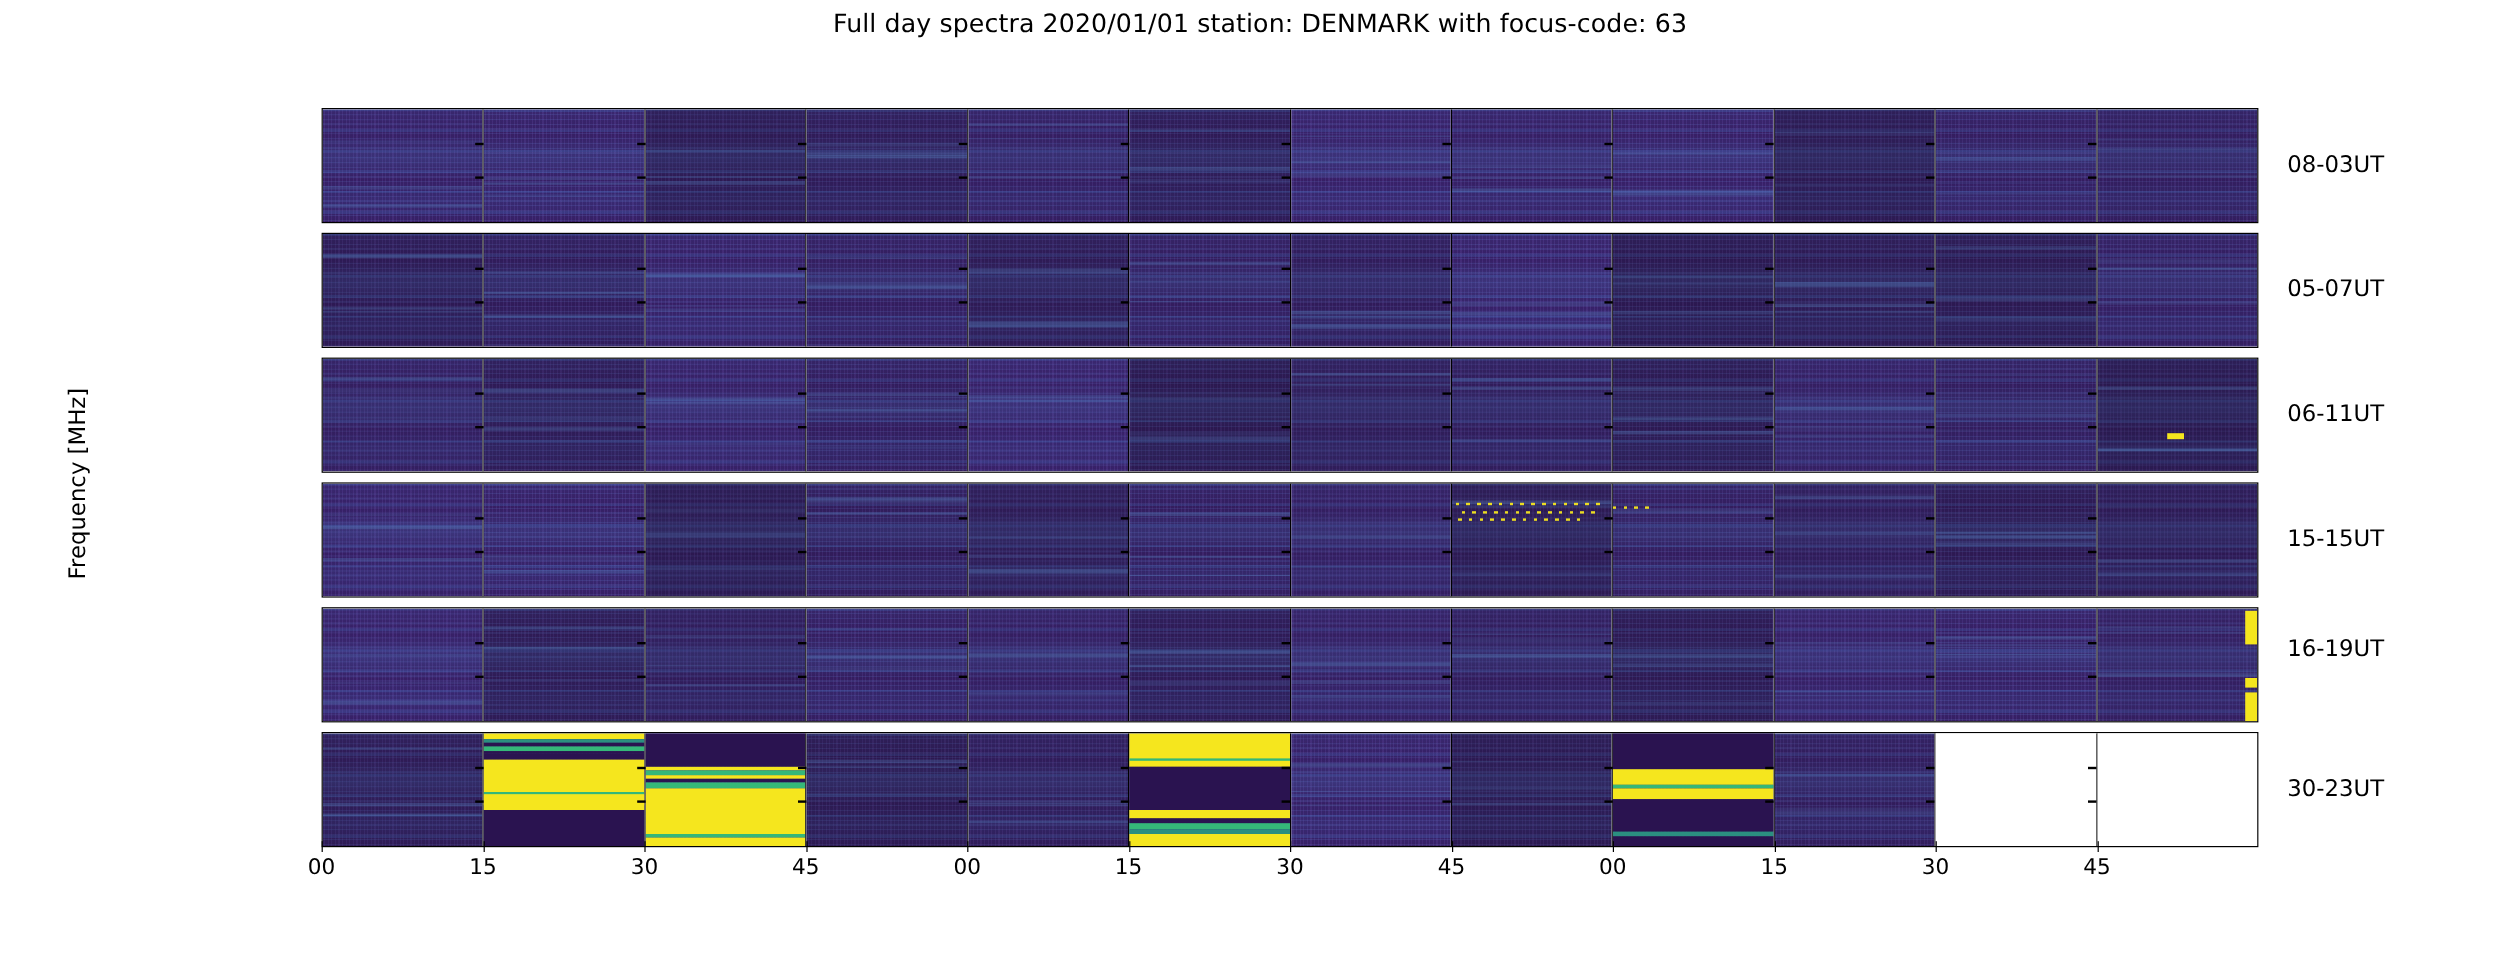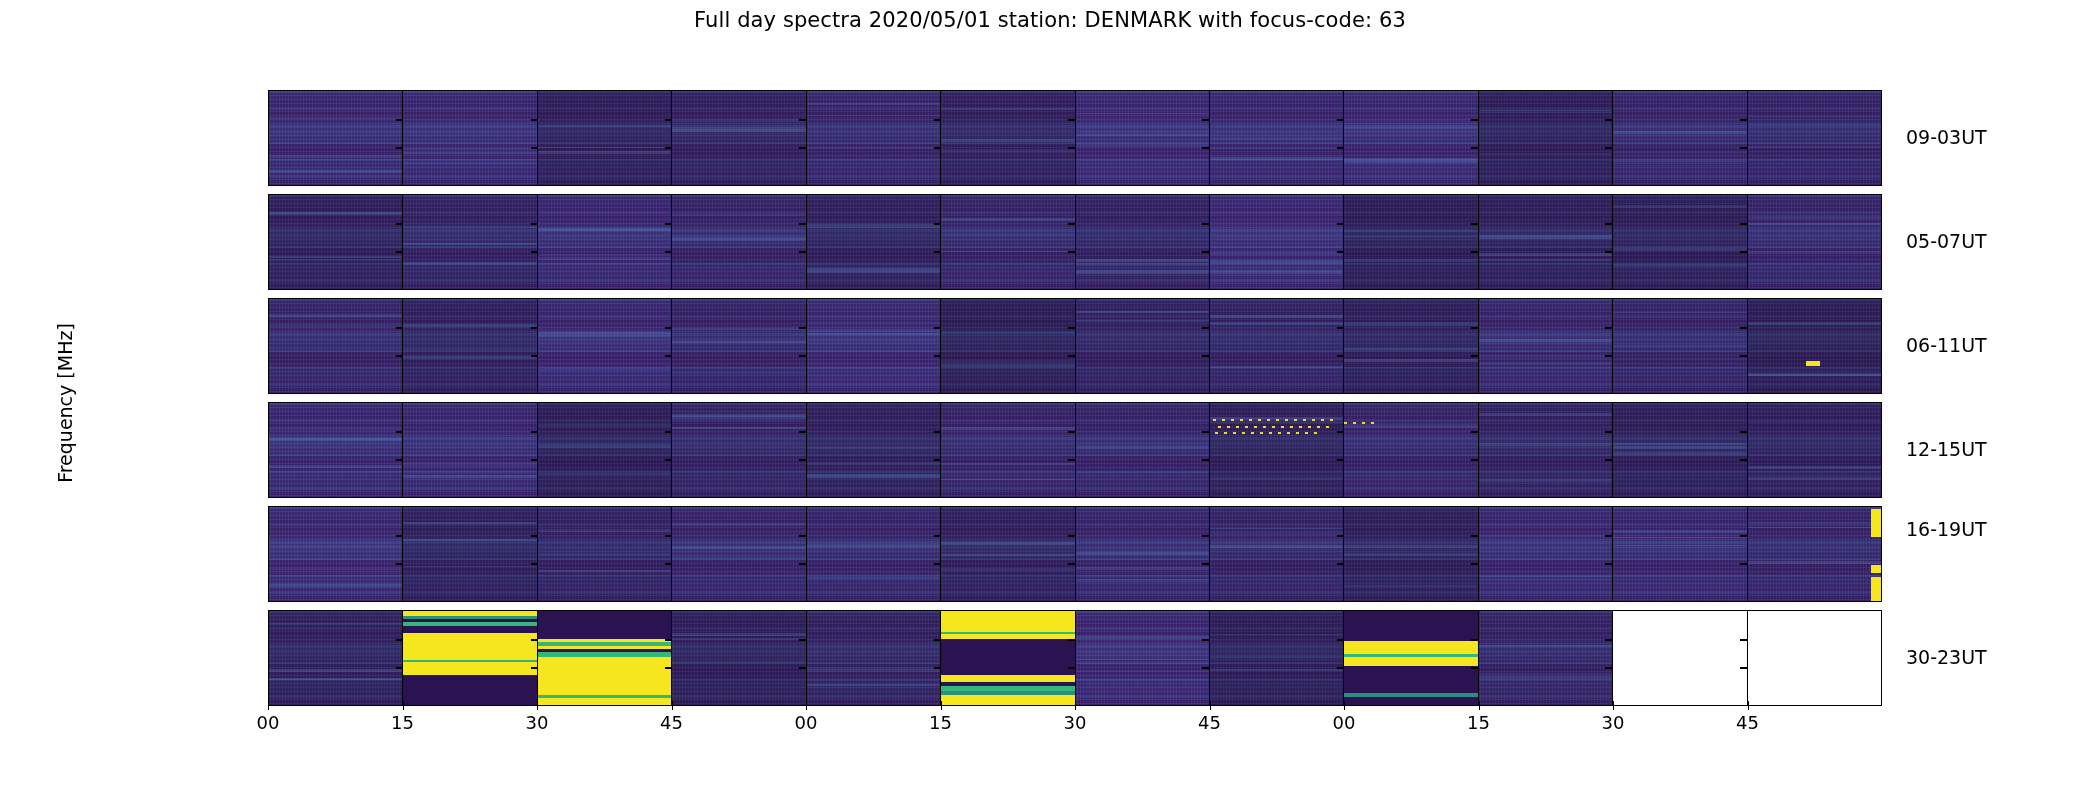"Full day spectra 2020/05/01 station:" div { text: 2020/05/01 -> 2020/01/01 }
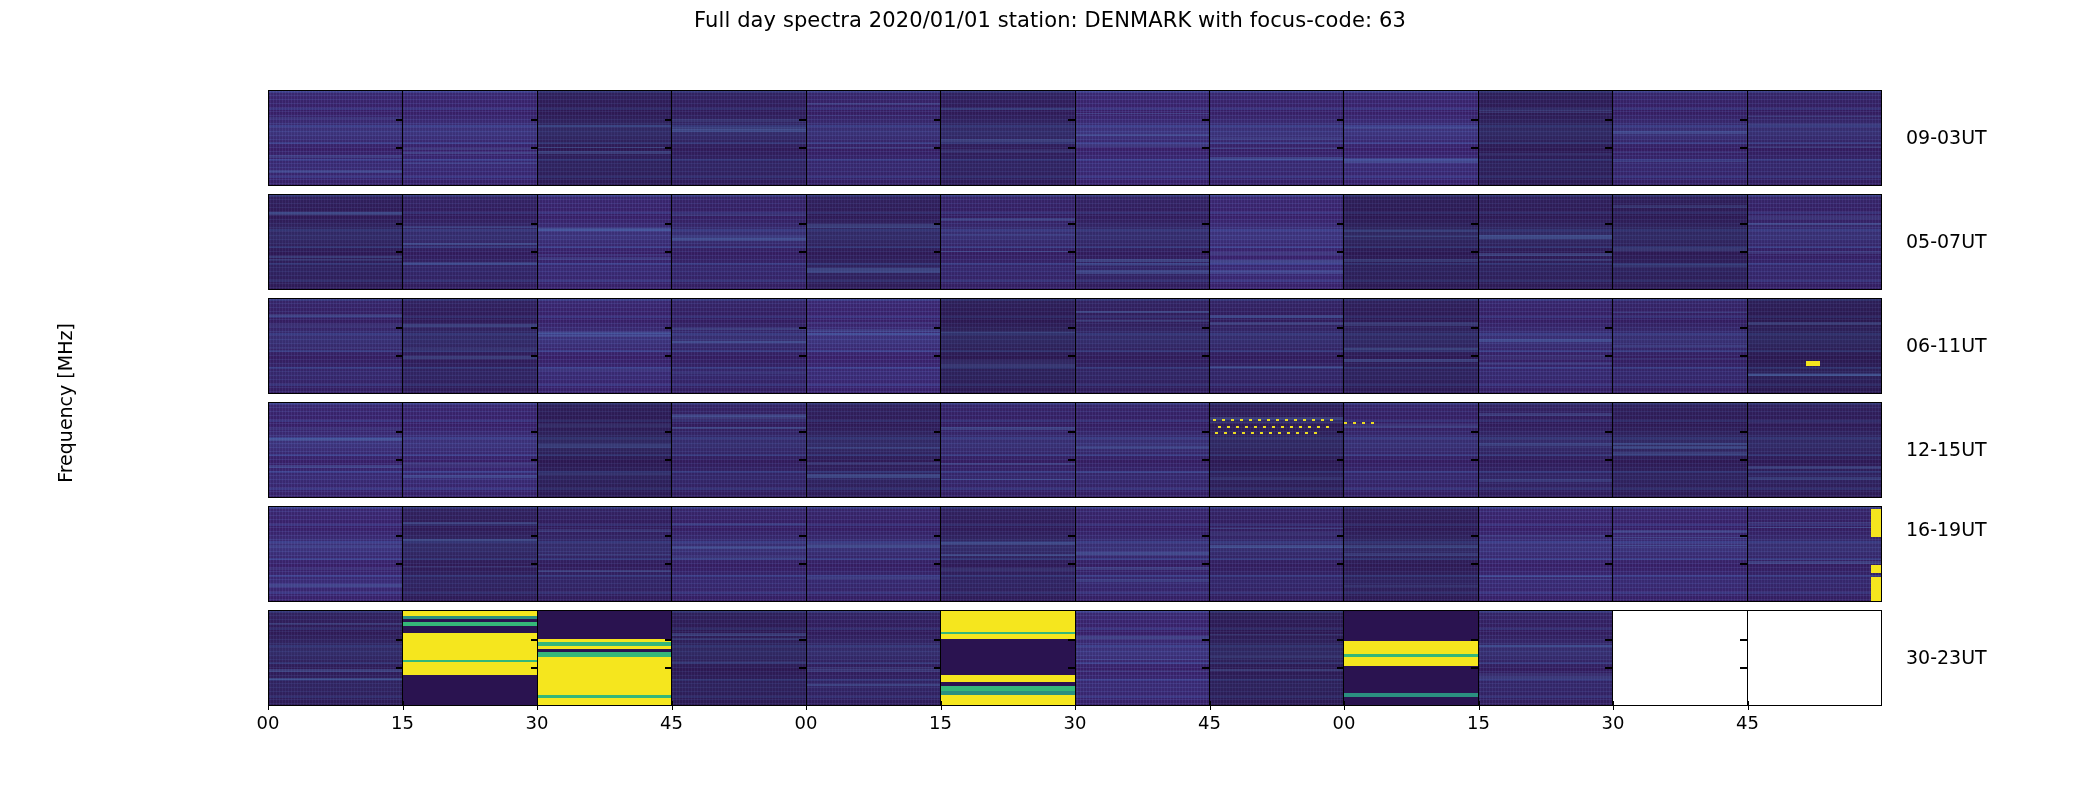"09-03UT" div.rowlabel { text: 09-03UT -> 08-03UT }
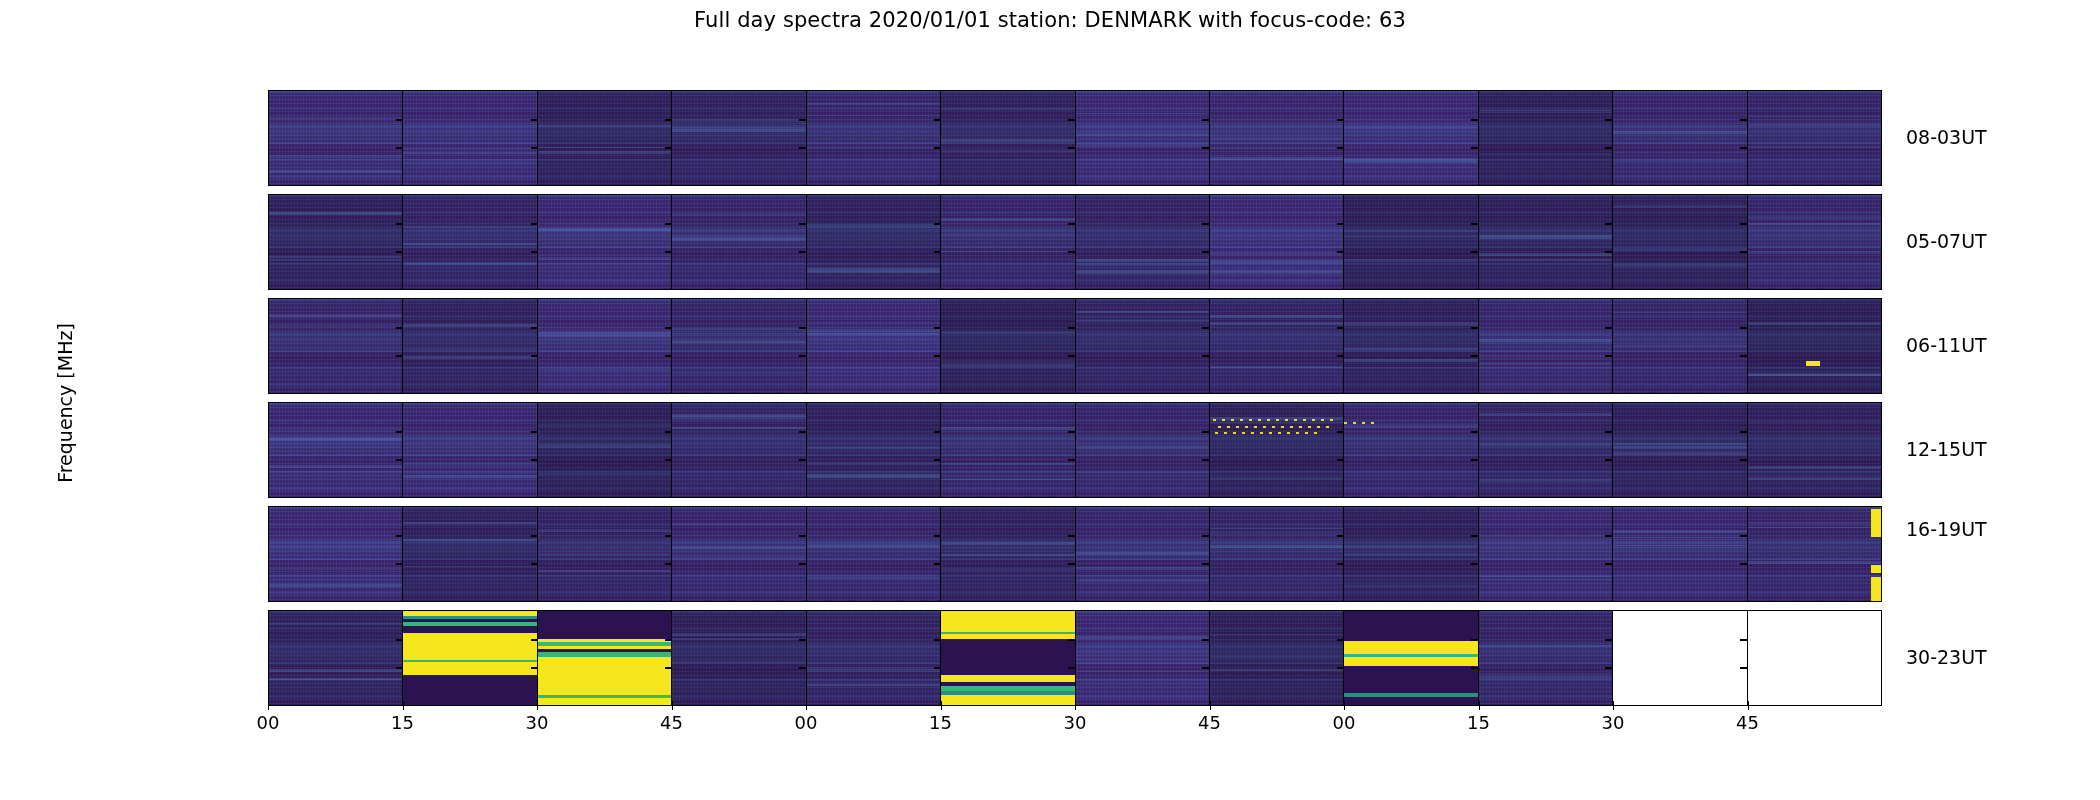"12-15UT" div.rowlabel { text: 12-15UT -> 15-15UT }
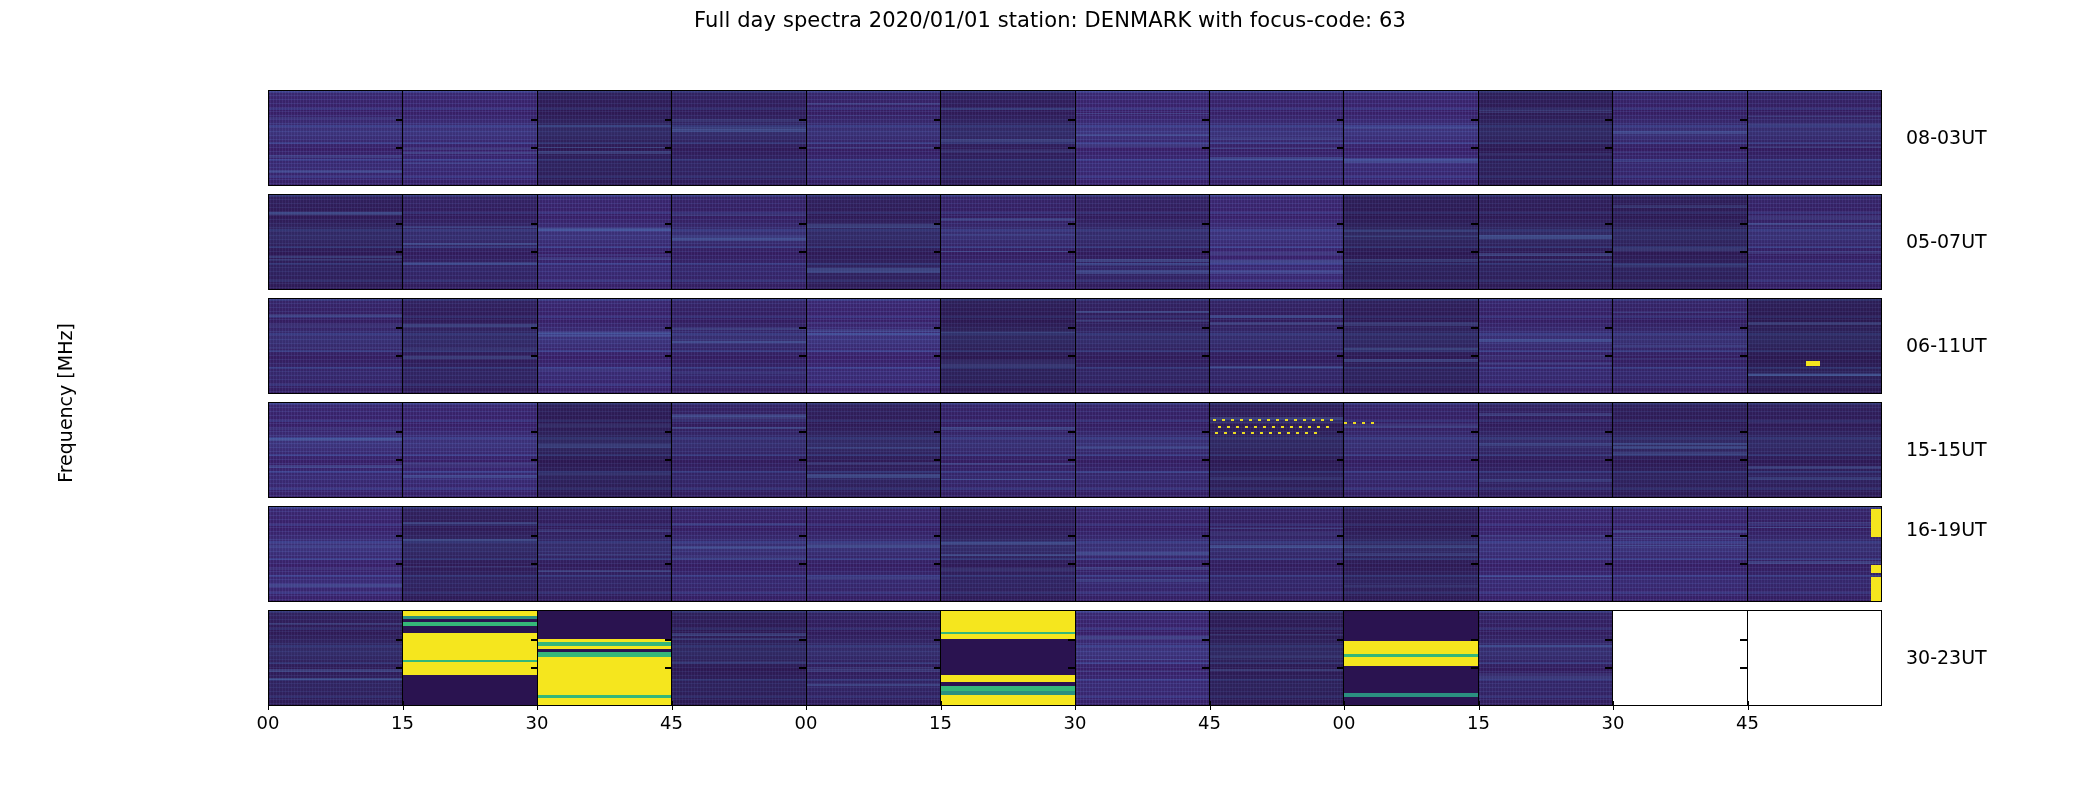"16-19UT" div.rowlabel { top: 428px -> 440px }
